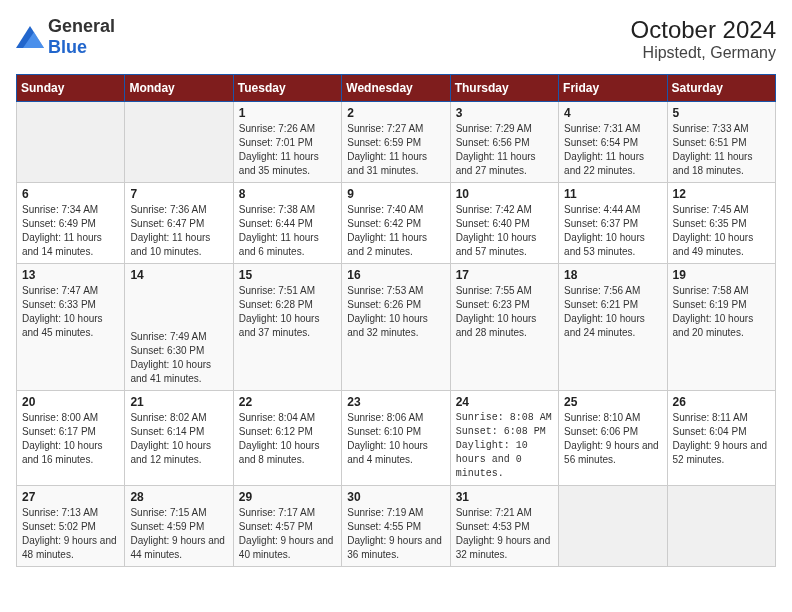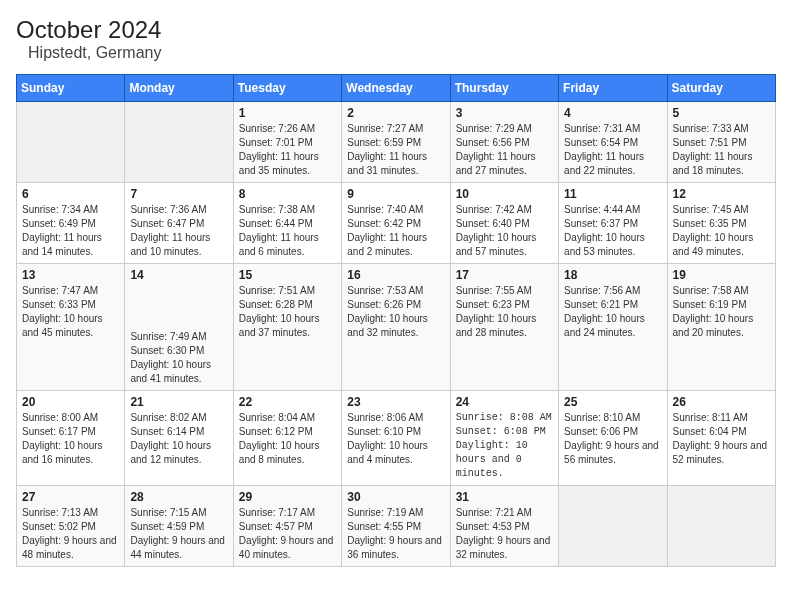"General" div.logo { html: none -> <div> <svg> <polygon></polygon> <polygon></polygon> </svg> <div> <span>General</span><br> <span>Blue</span> </div> </div> }
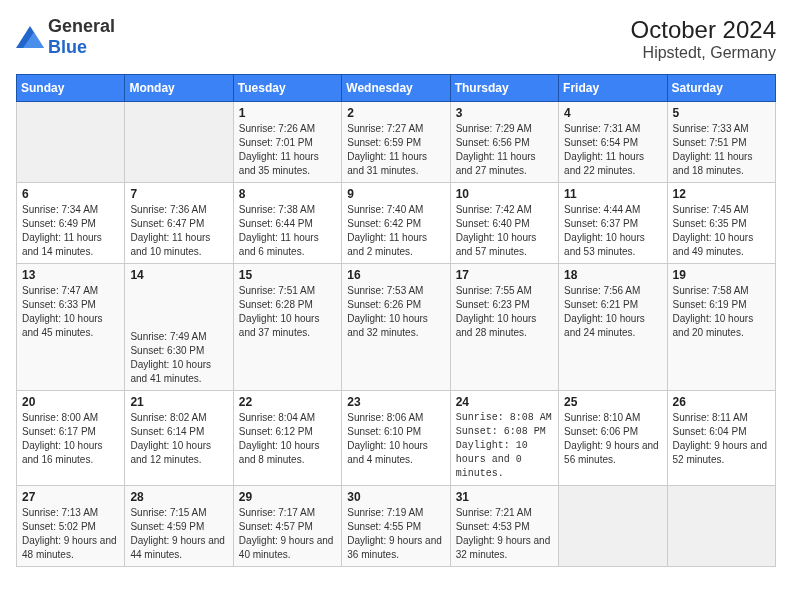"Sunday" thead tr th { background-color: #3b82f6 -> #7f1d1d }
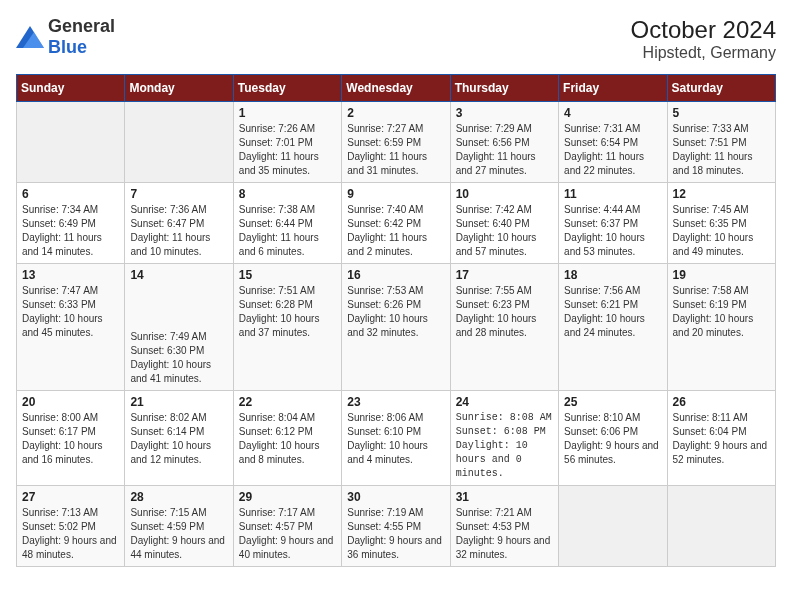"Sunrise: 7:33 AM" div.cell-detail { text: 7:51 -> 6:51 }
